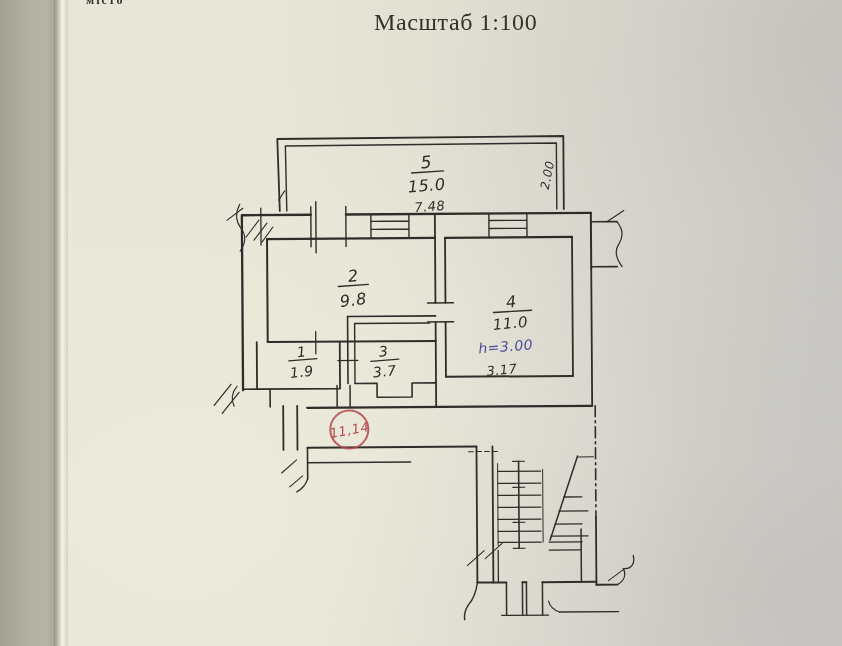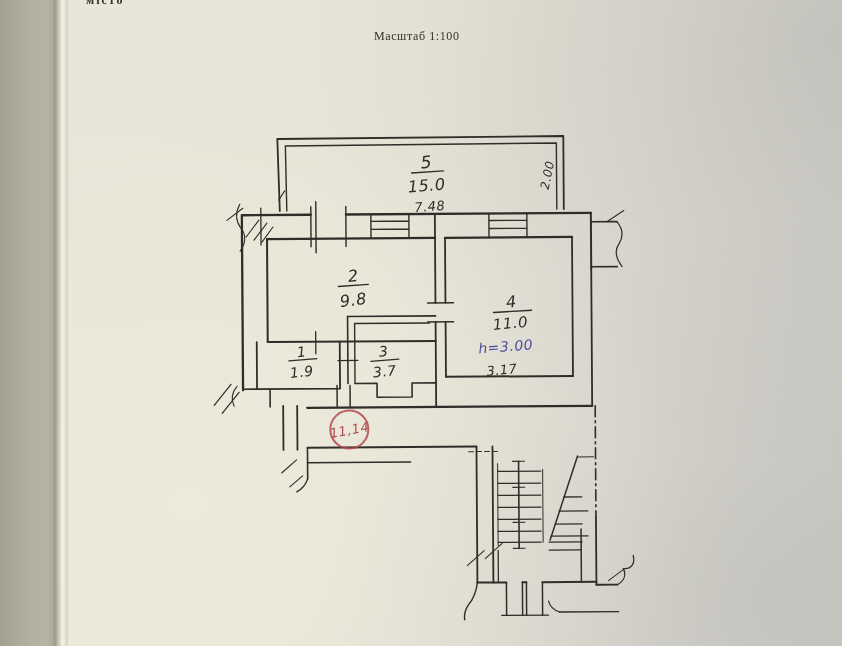"Масштаб 1:100" .scale-label { font-size: 12px -> 24px; margin-top: 20px -> none }
